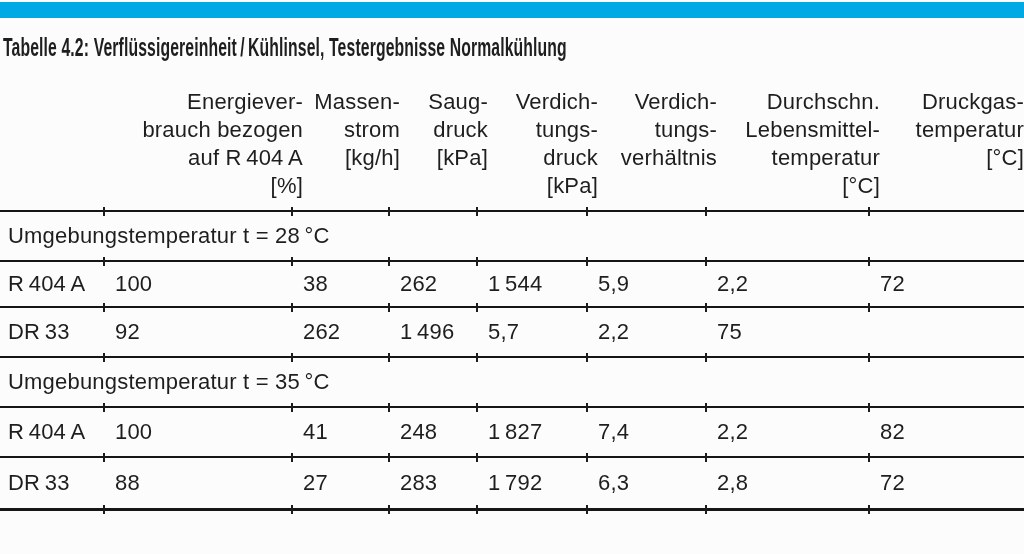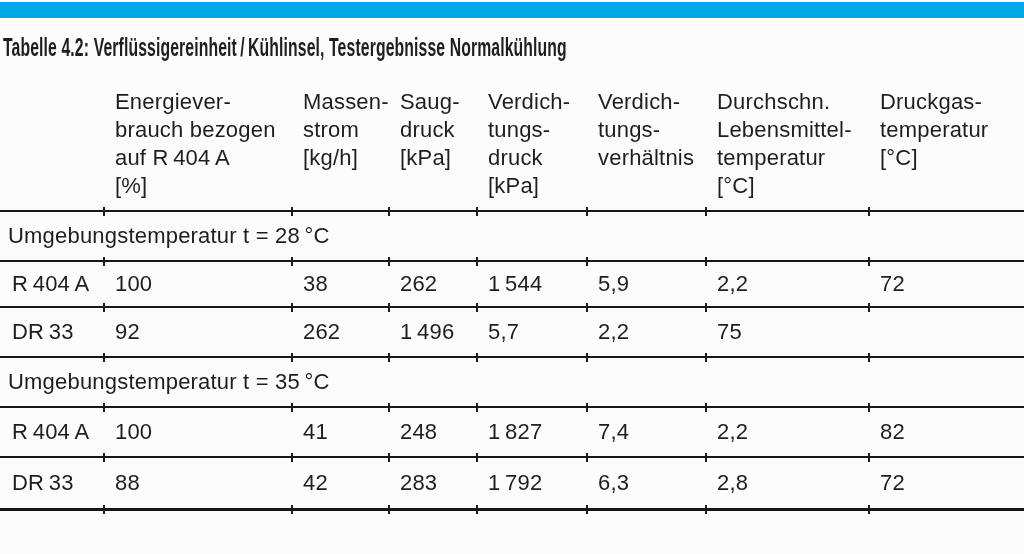"Energiever-" .table { text-align: none -> right }
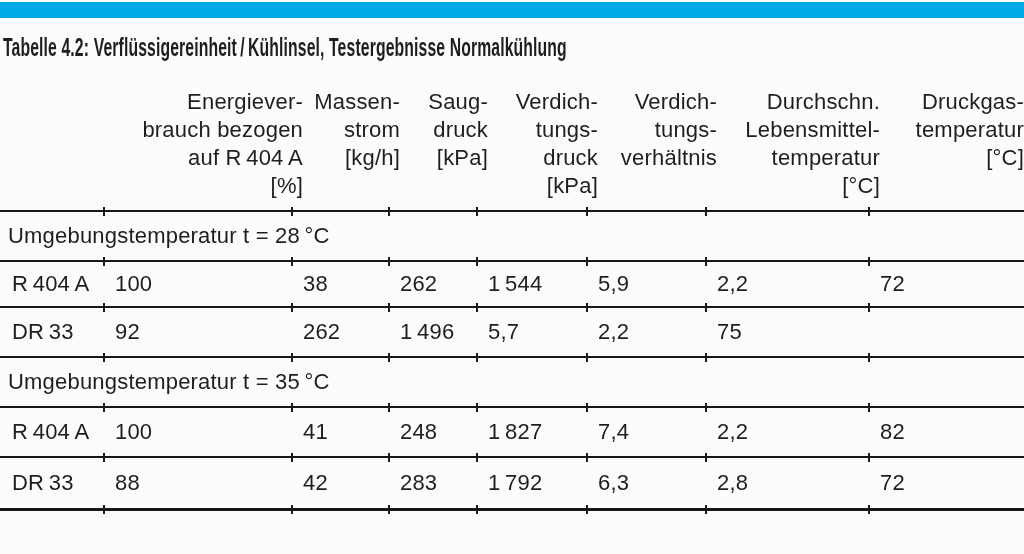"R 404 A" .cell.label { margin-left: 12px -> none; padding-left: none -> 8px }
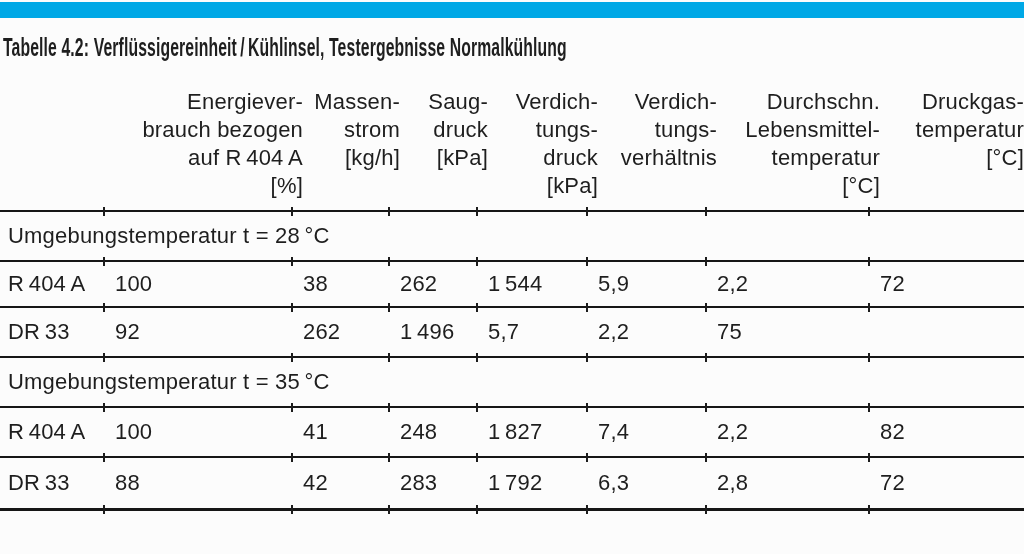"42" div.cell { text: 42 -> 27 }
